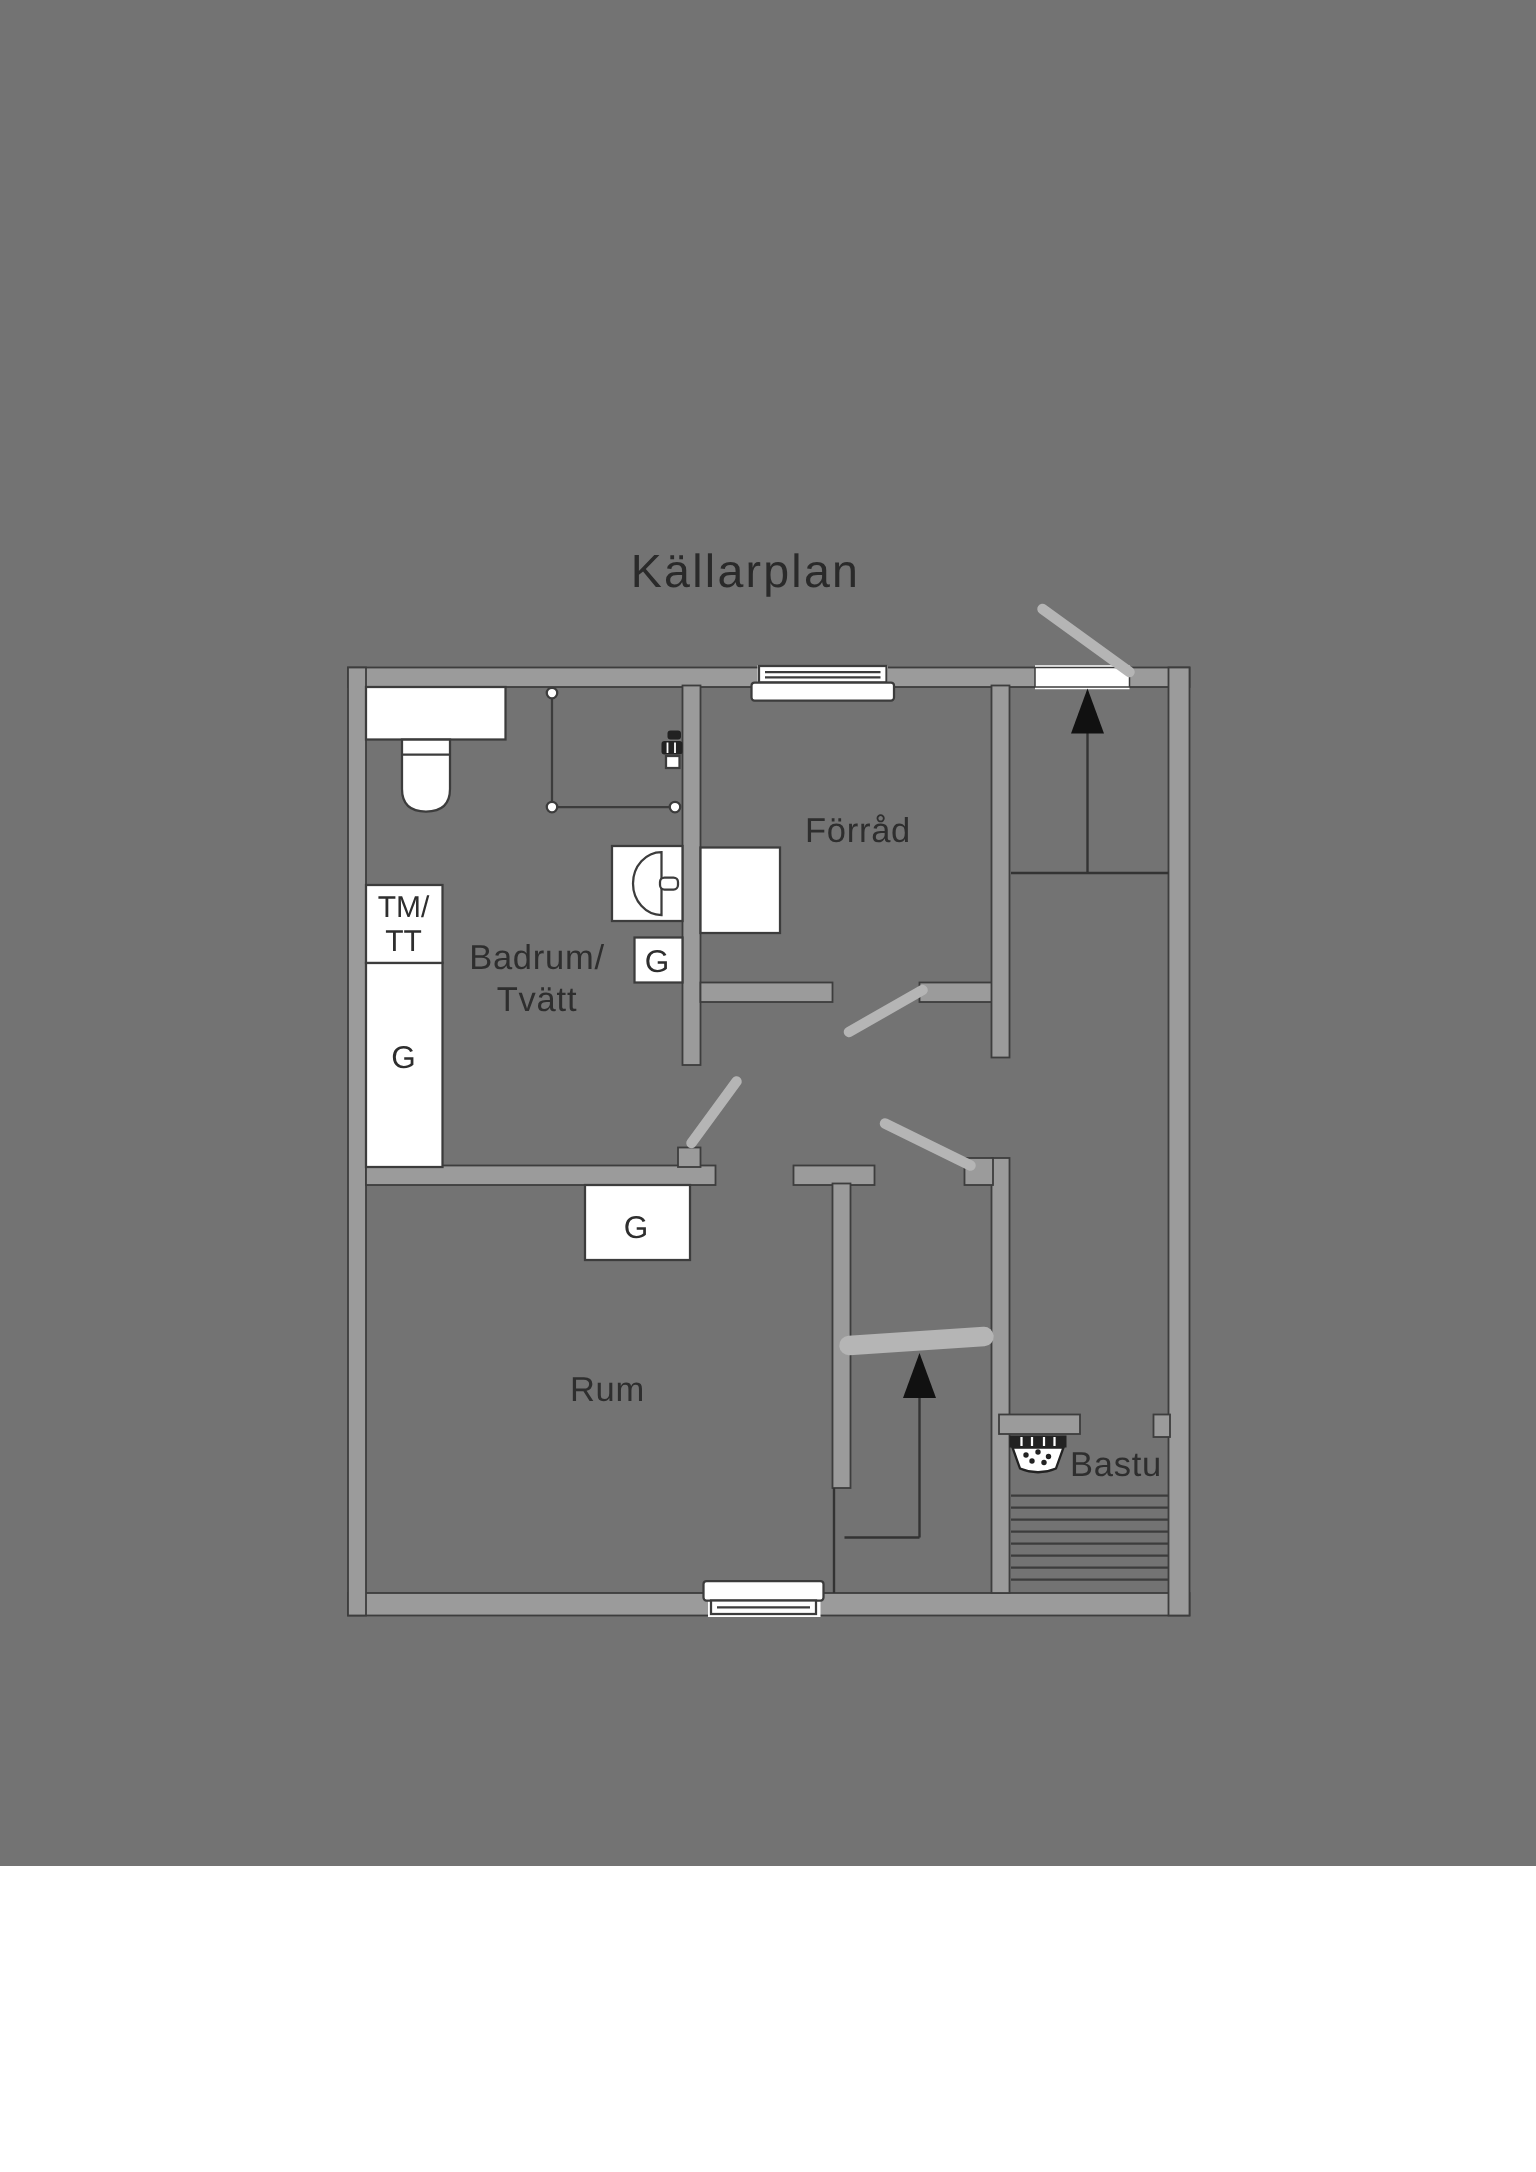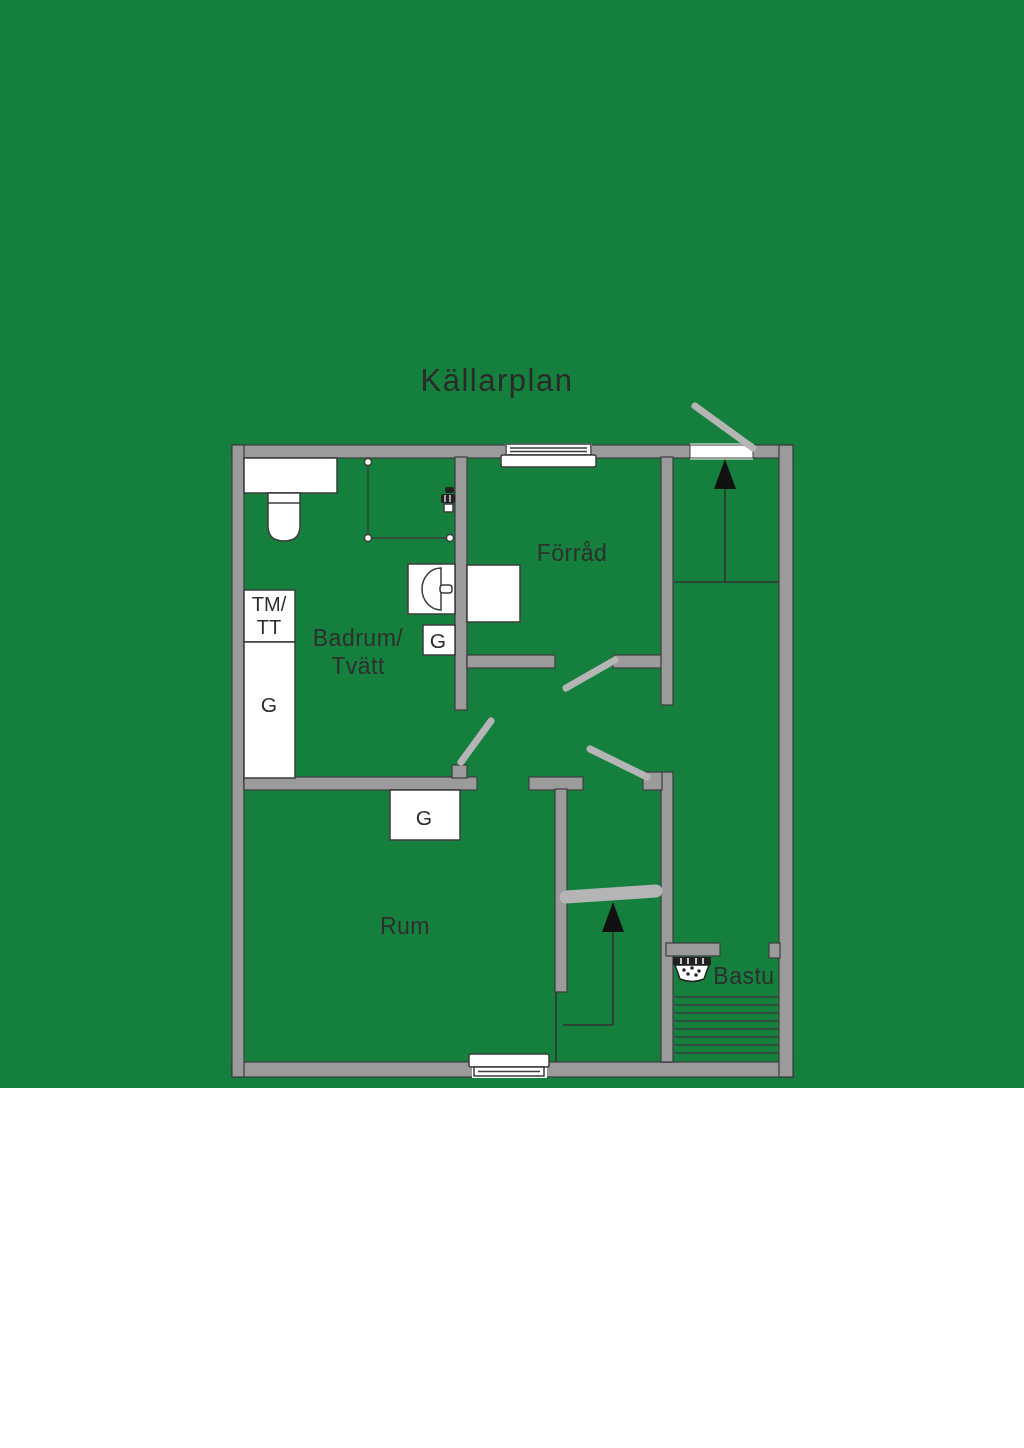"Källarplan" .page { background: #15803d -> #737373; height: 1088px -> 1244px }
